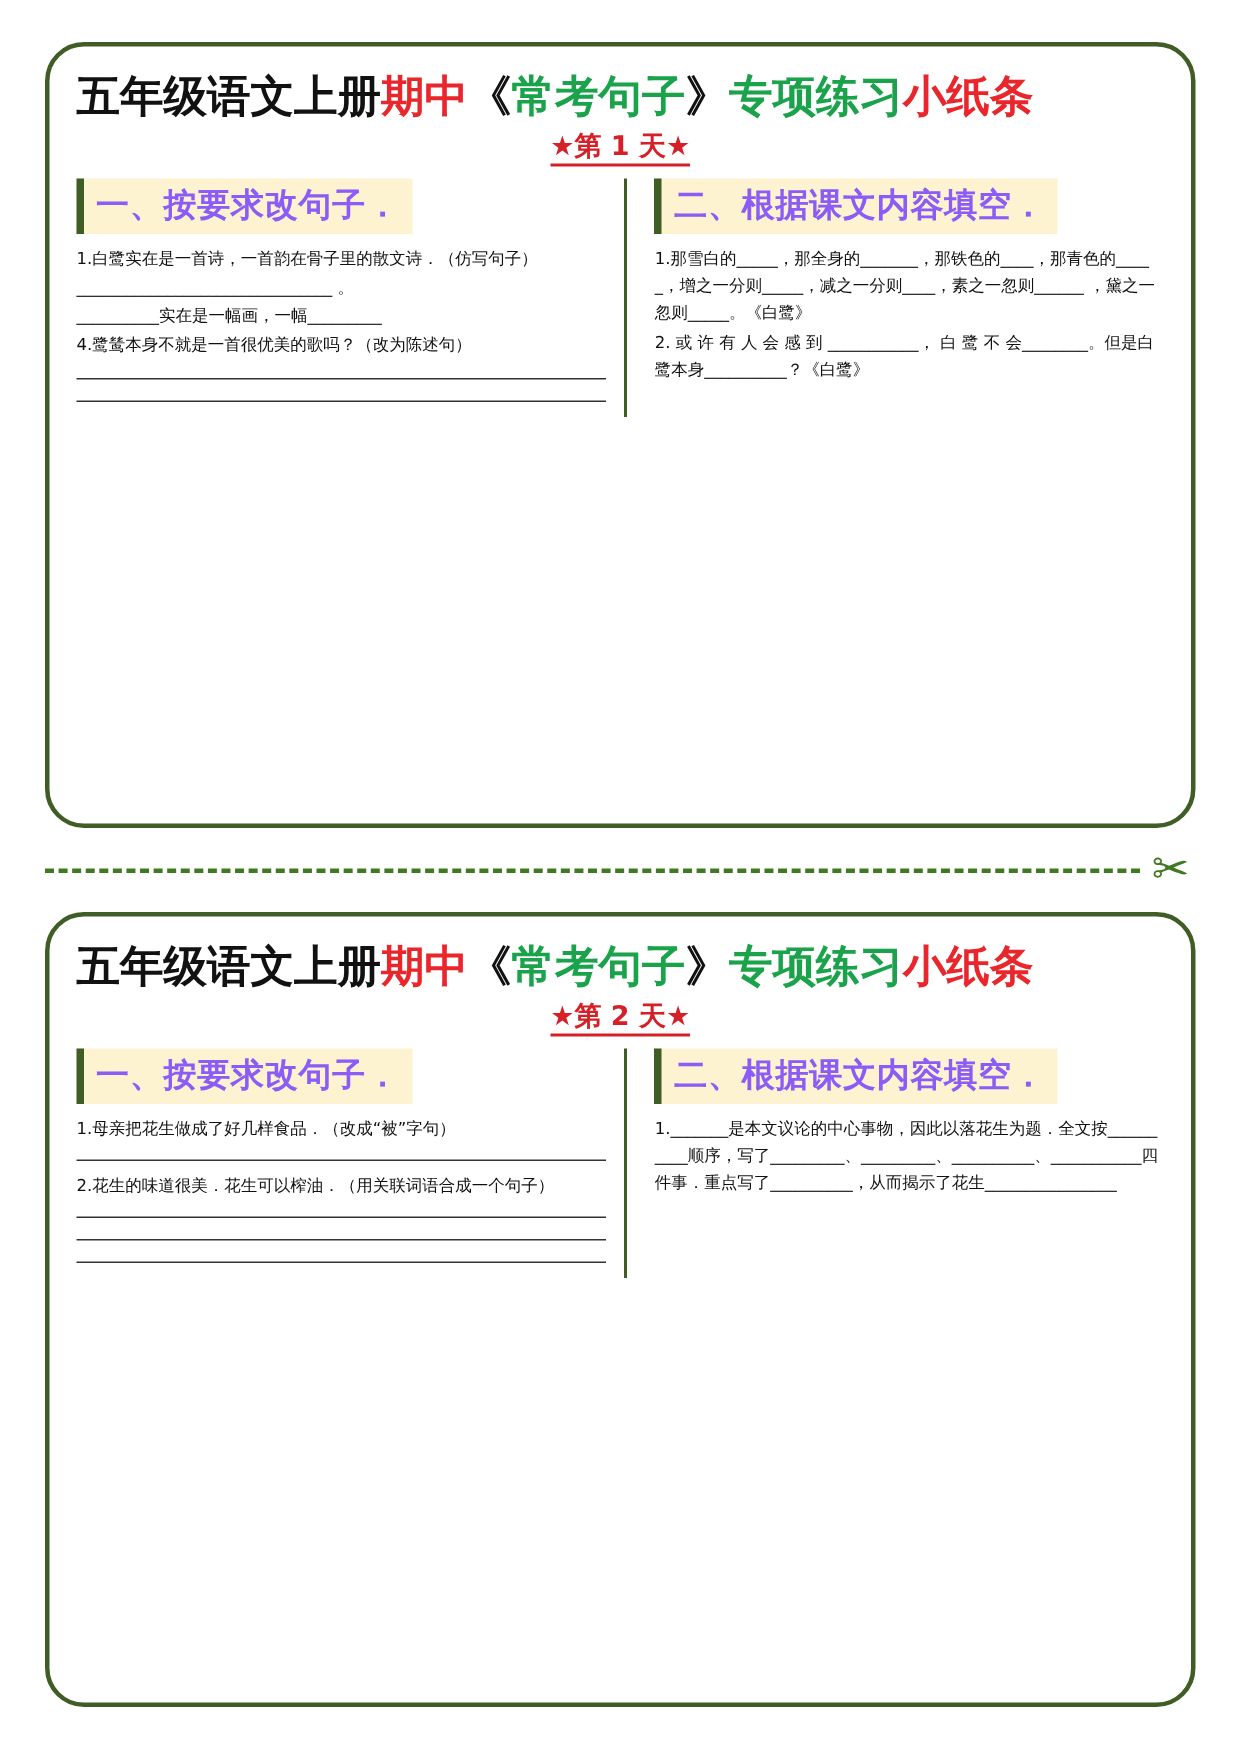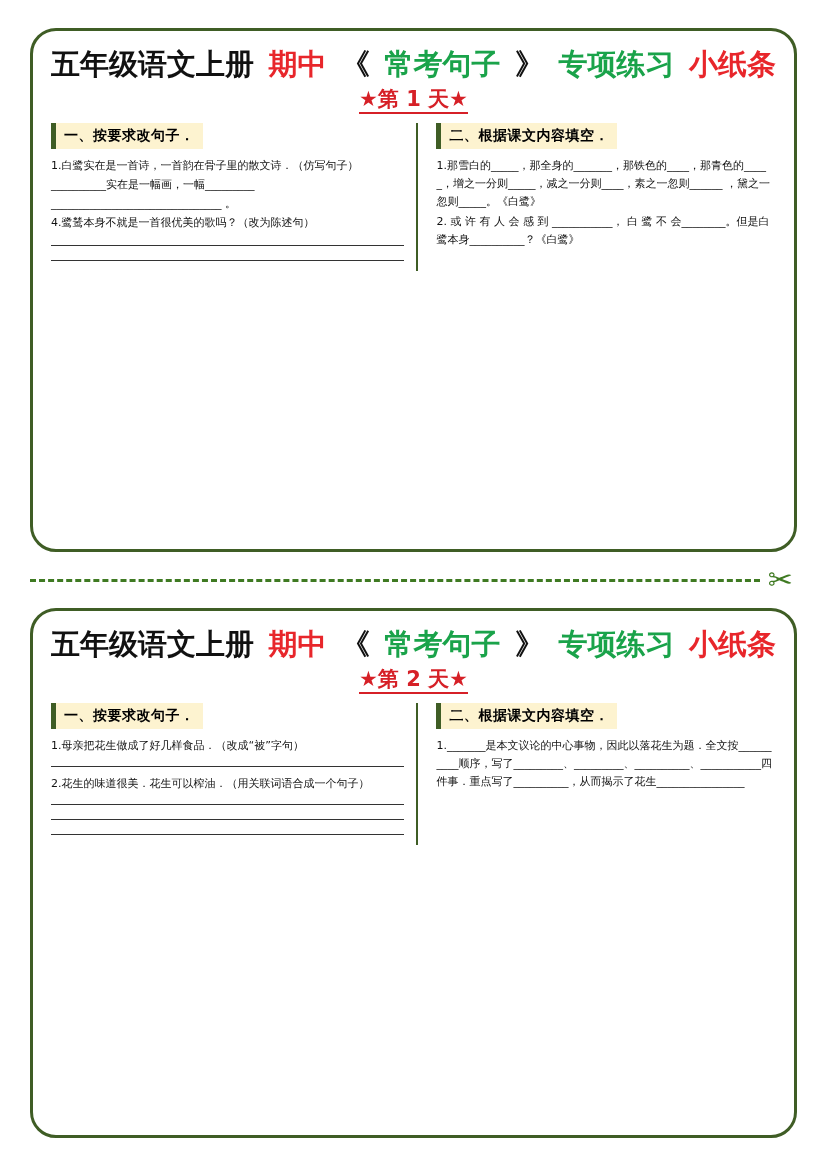"五年级语文上册" .title-row { justify-content: space-between -> flex-start }
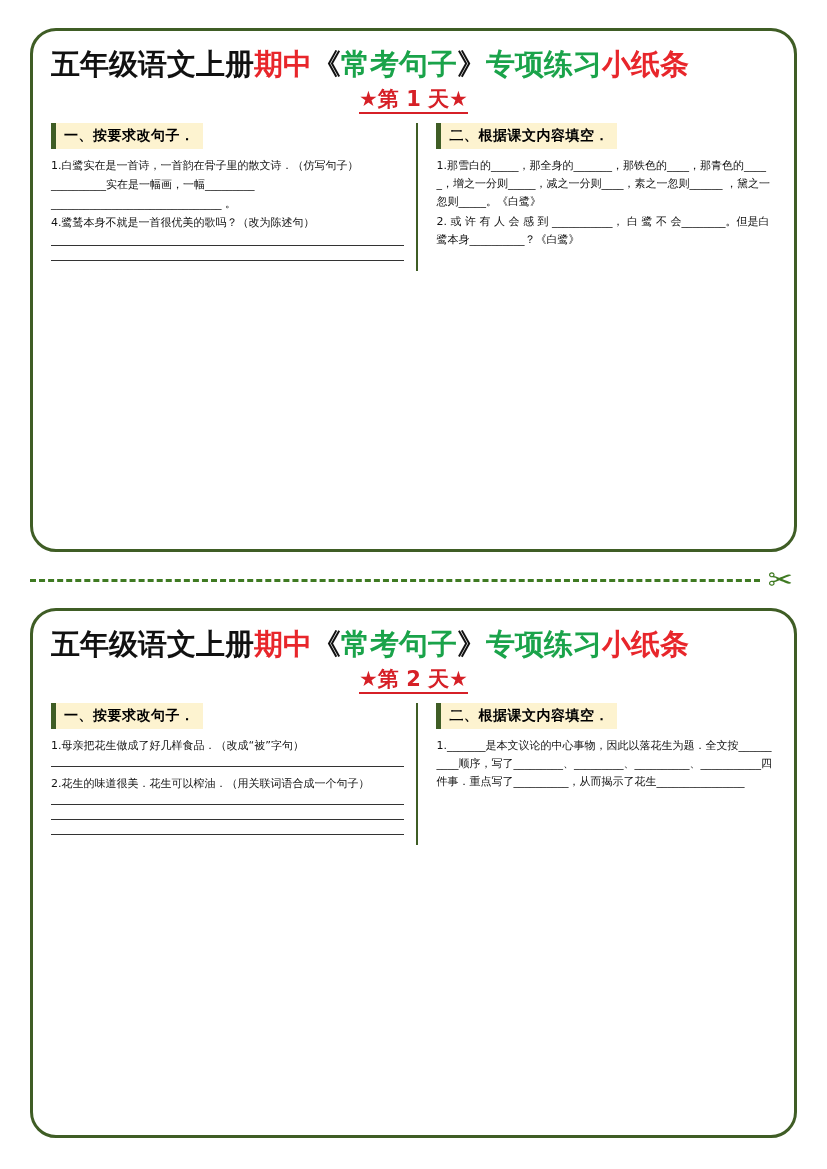"★第 1 天★" .day-badge span { font-size: 21px -> 18px }
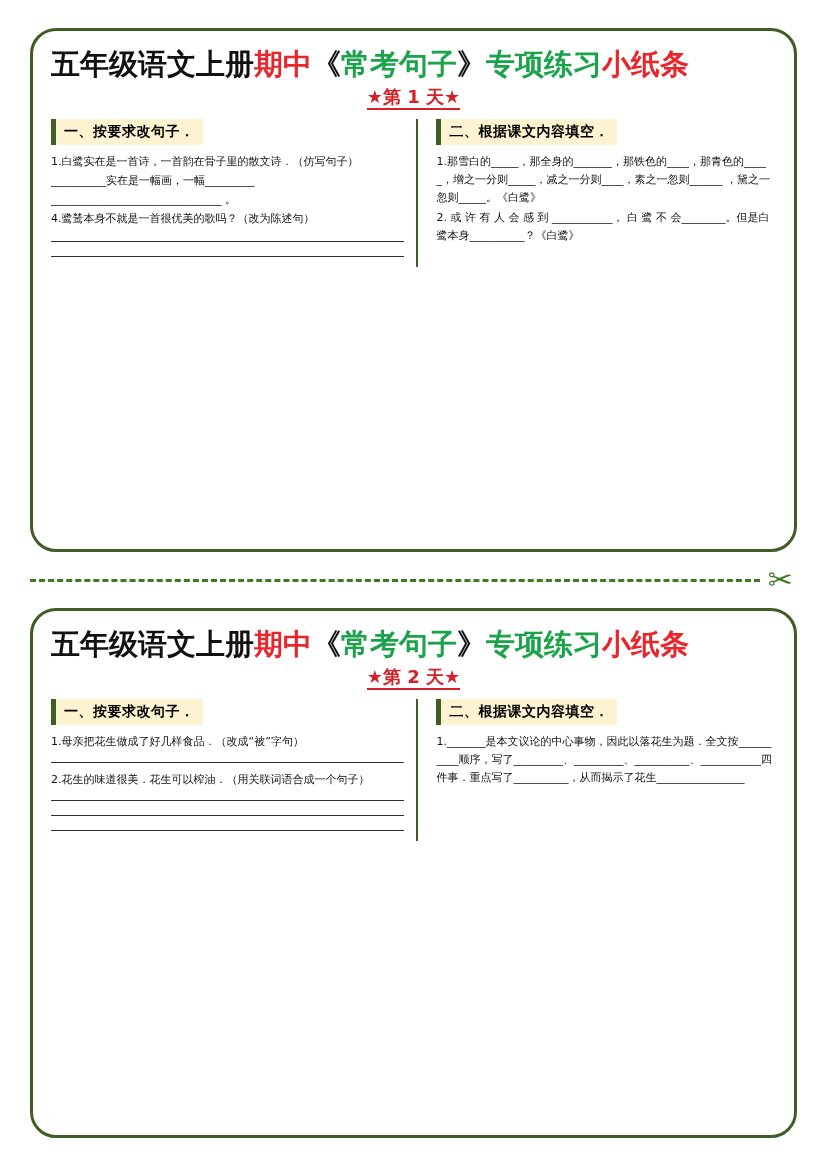"一、按要求改句子．" .sec-head span { color: #000000 -> #8b5cf6; font-size: 14px -> 22px }
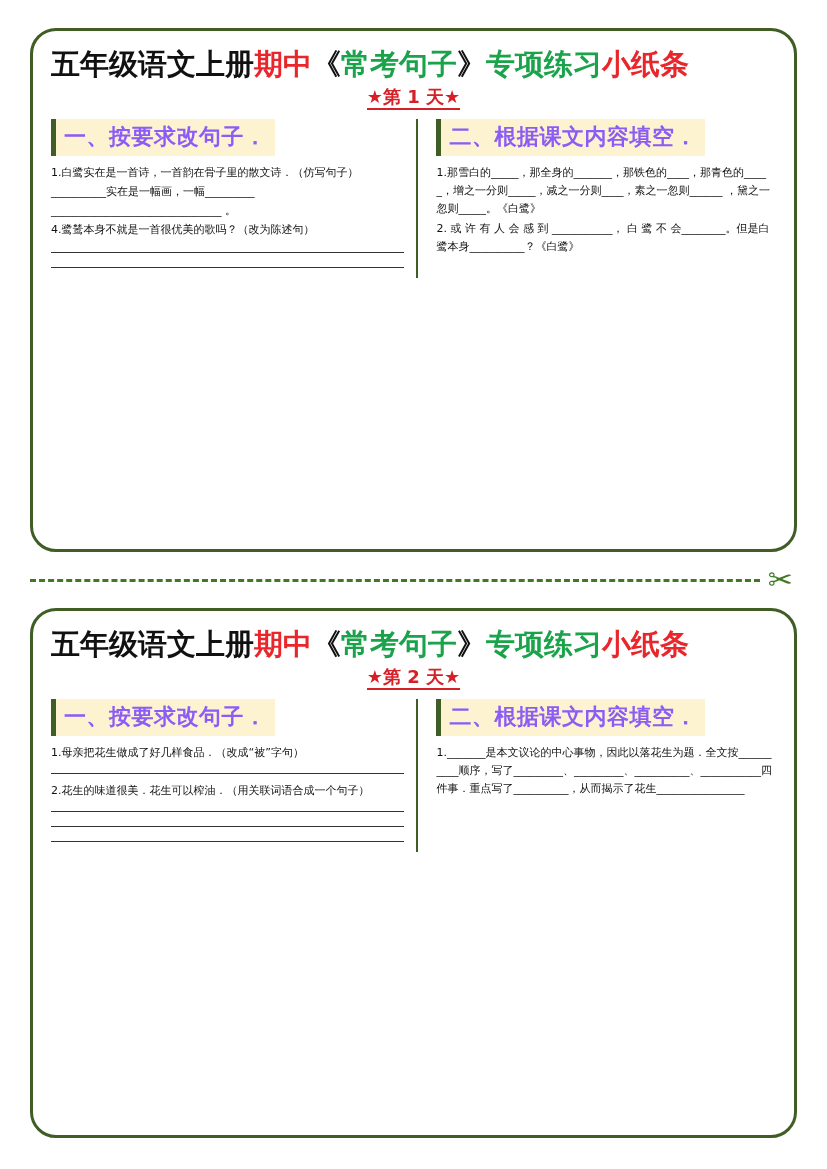"__________实在是一幅画，一幅_________" p.q { order: before "_______________________________ 。" -> after "_______________________________ 。" }
